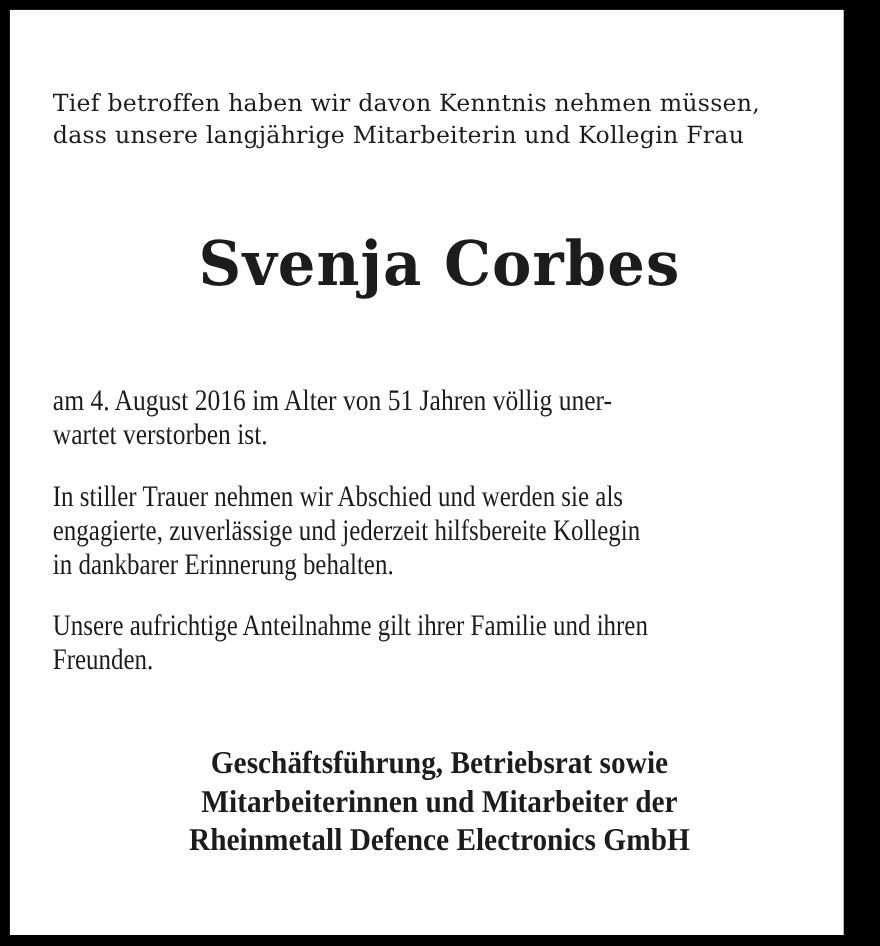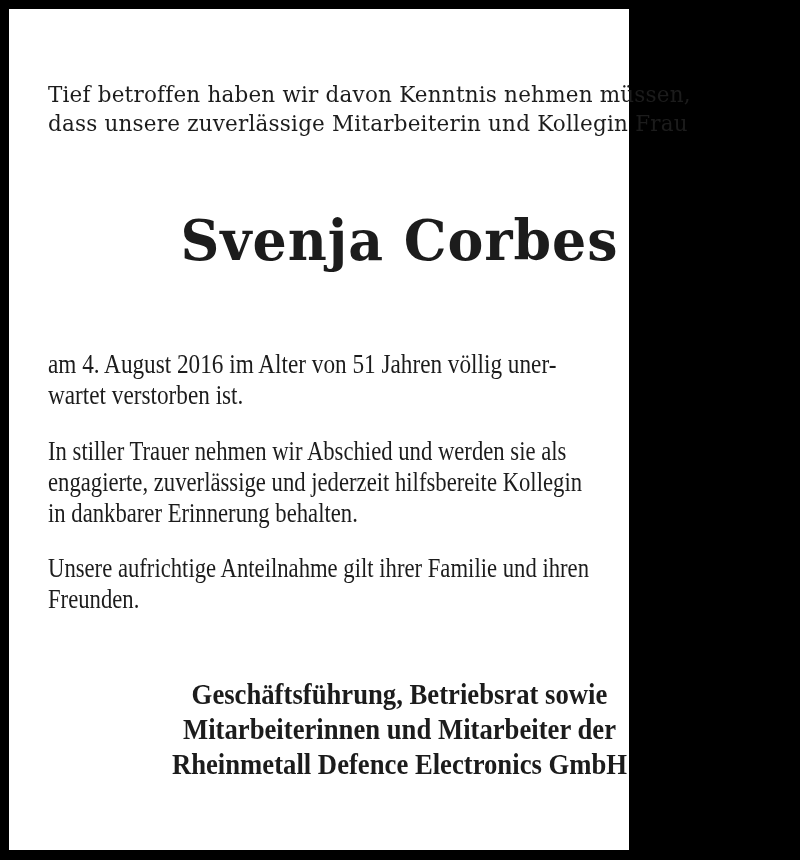"Tief betroffen haben wir davon" .frame { width: 620px -> 758px }
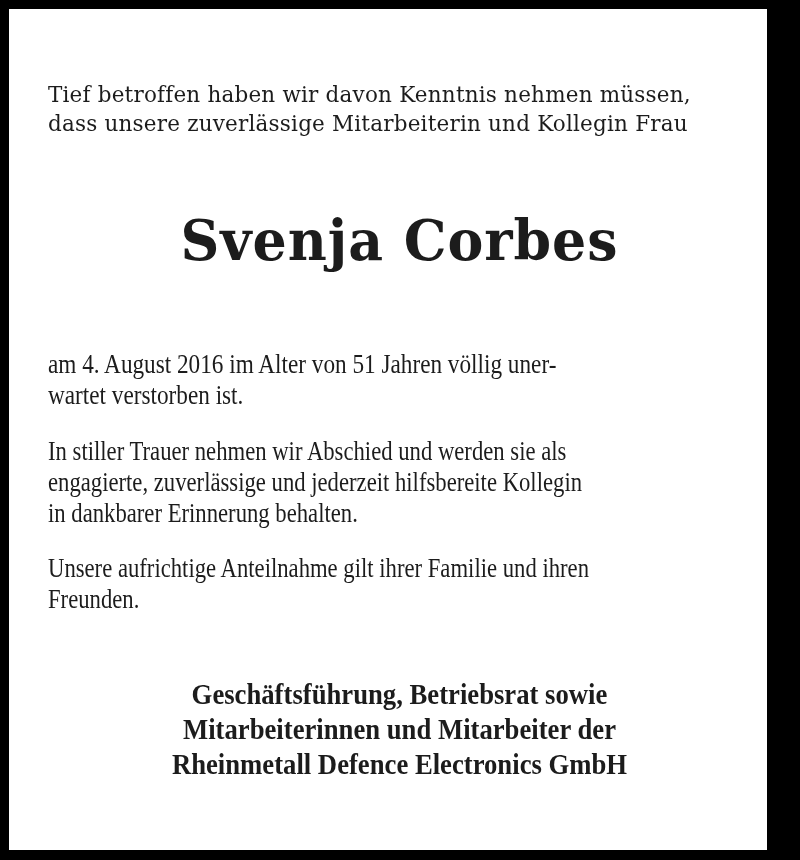"dass unsere zuverlässige Mitarbeiterin" span.line { text: zuverlässige -> langjährige }
